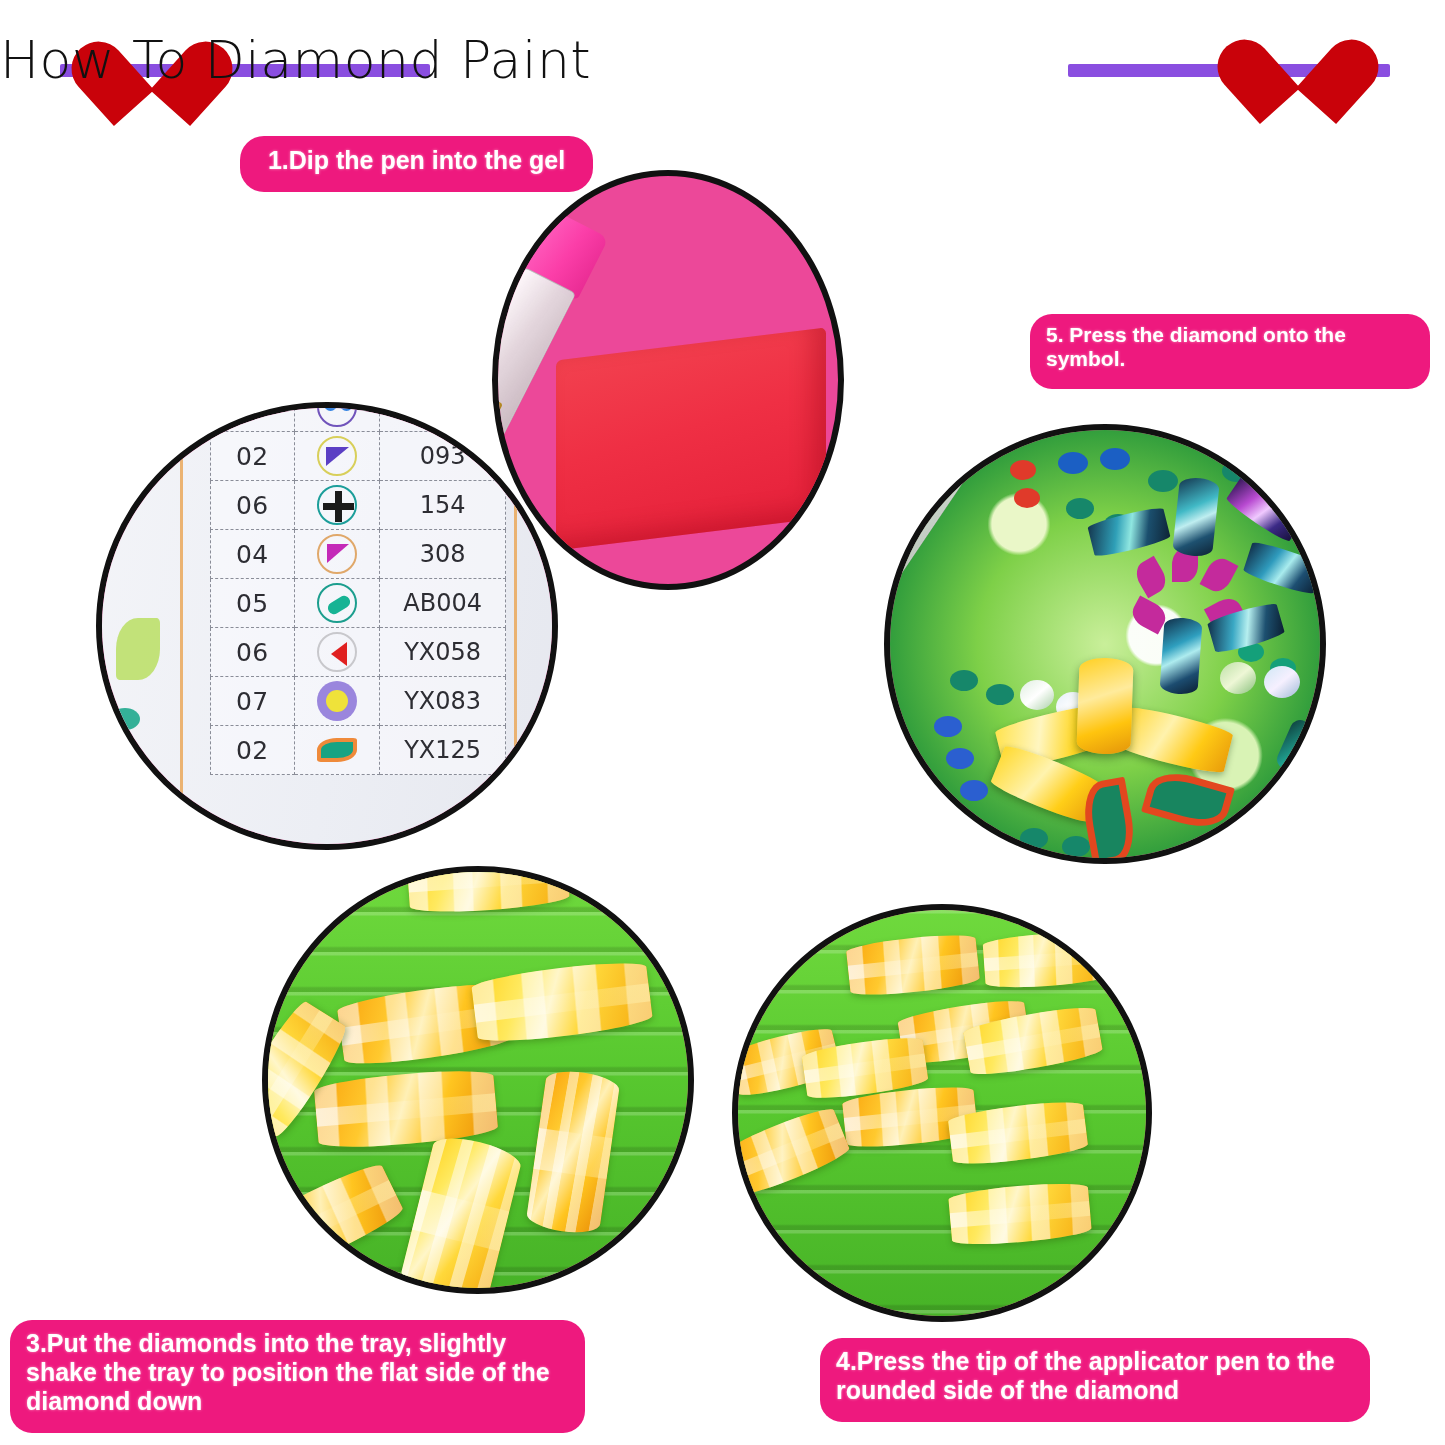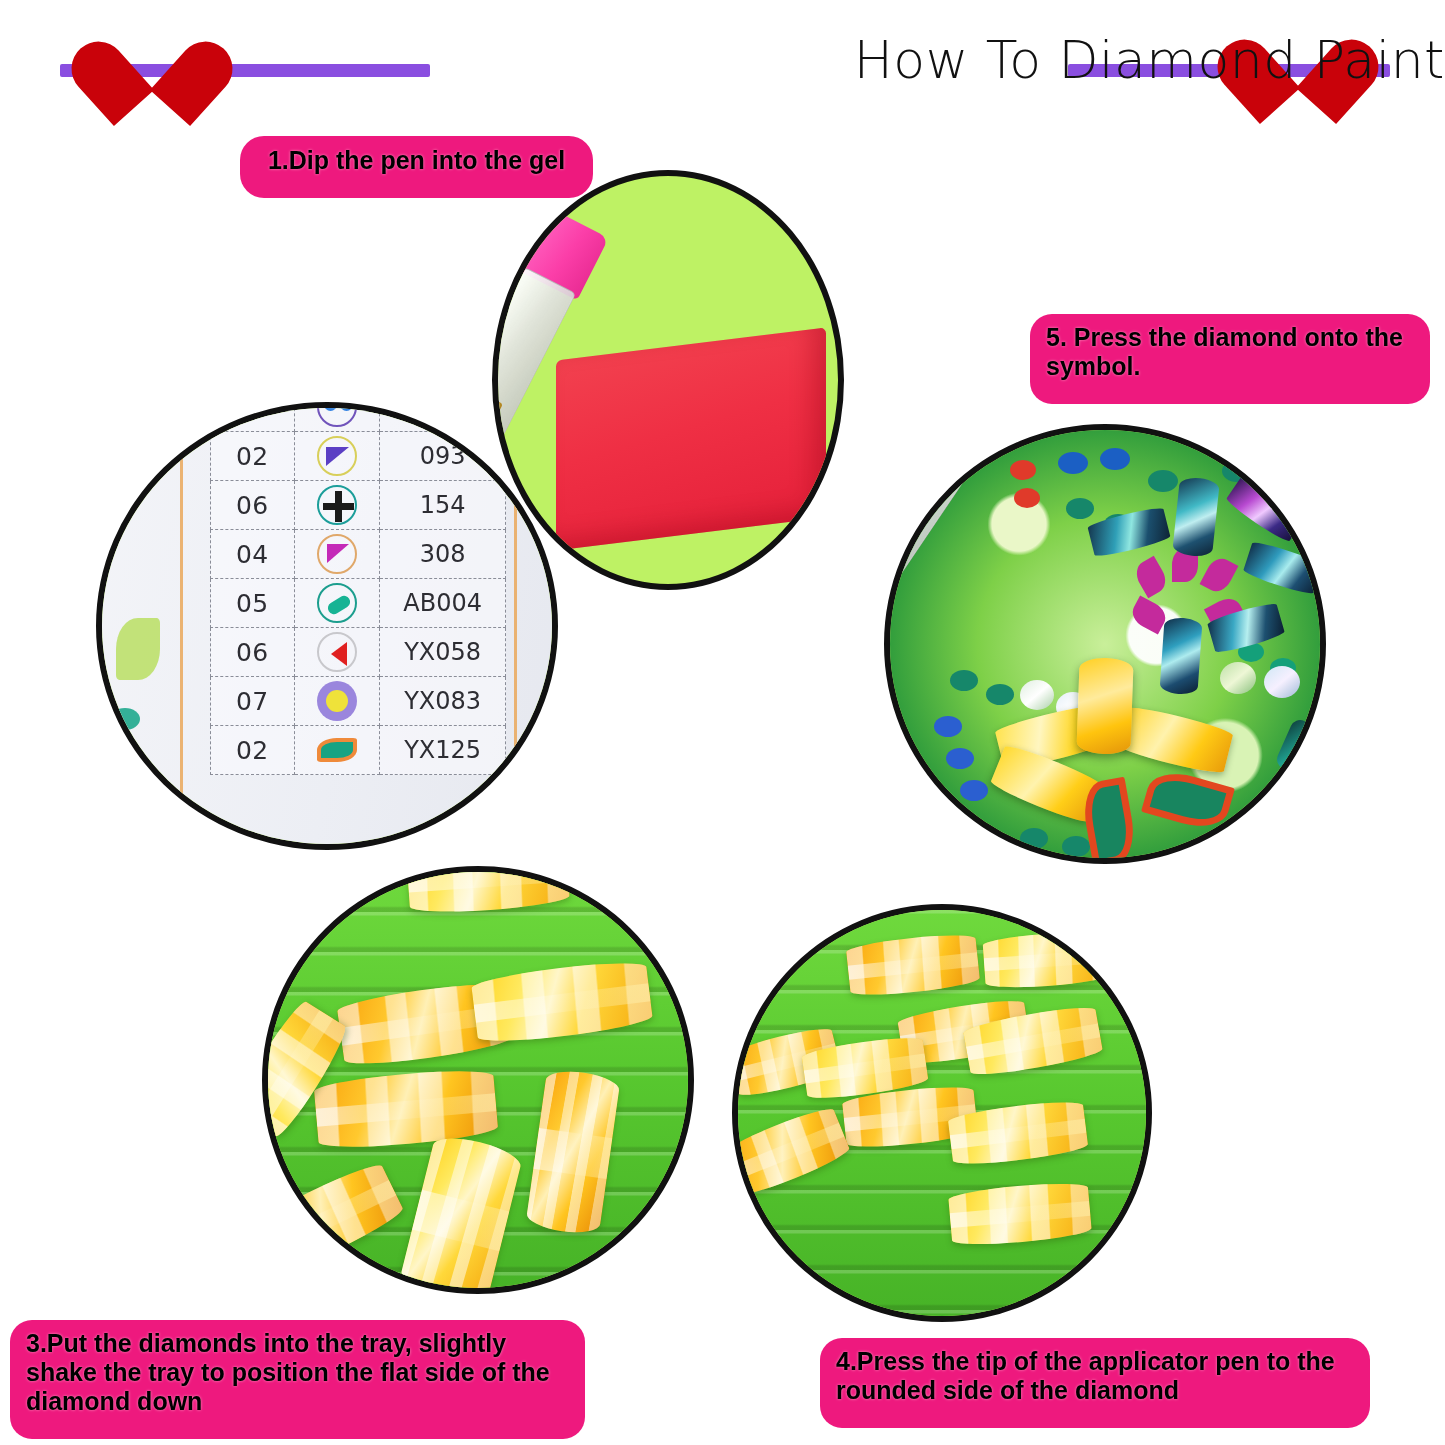"How To Diamond Paint" .page-title { margin-left: 16px -> none; text-align: right -> left }
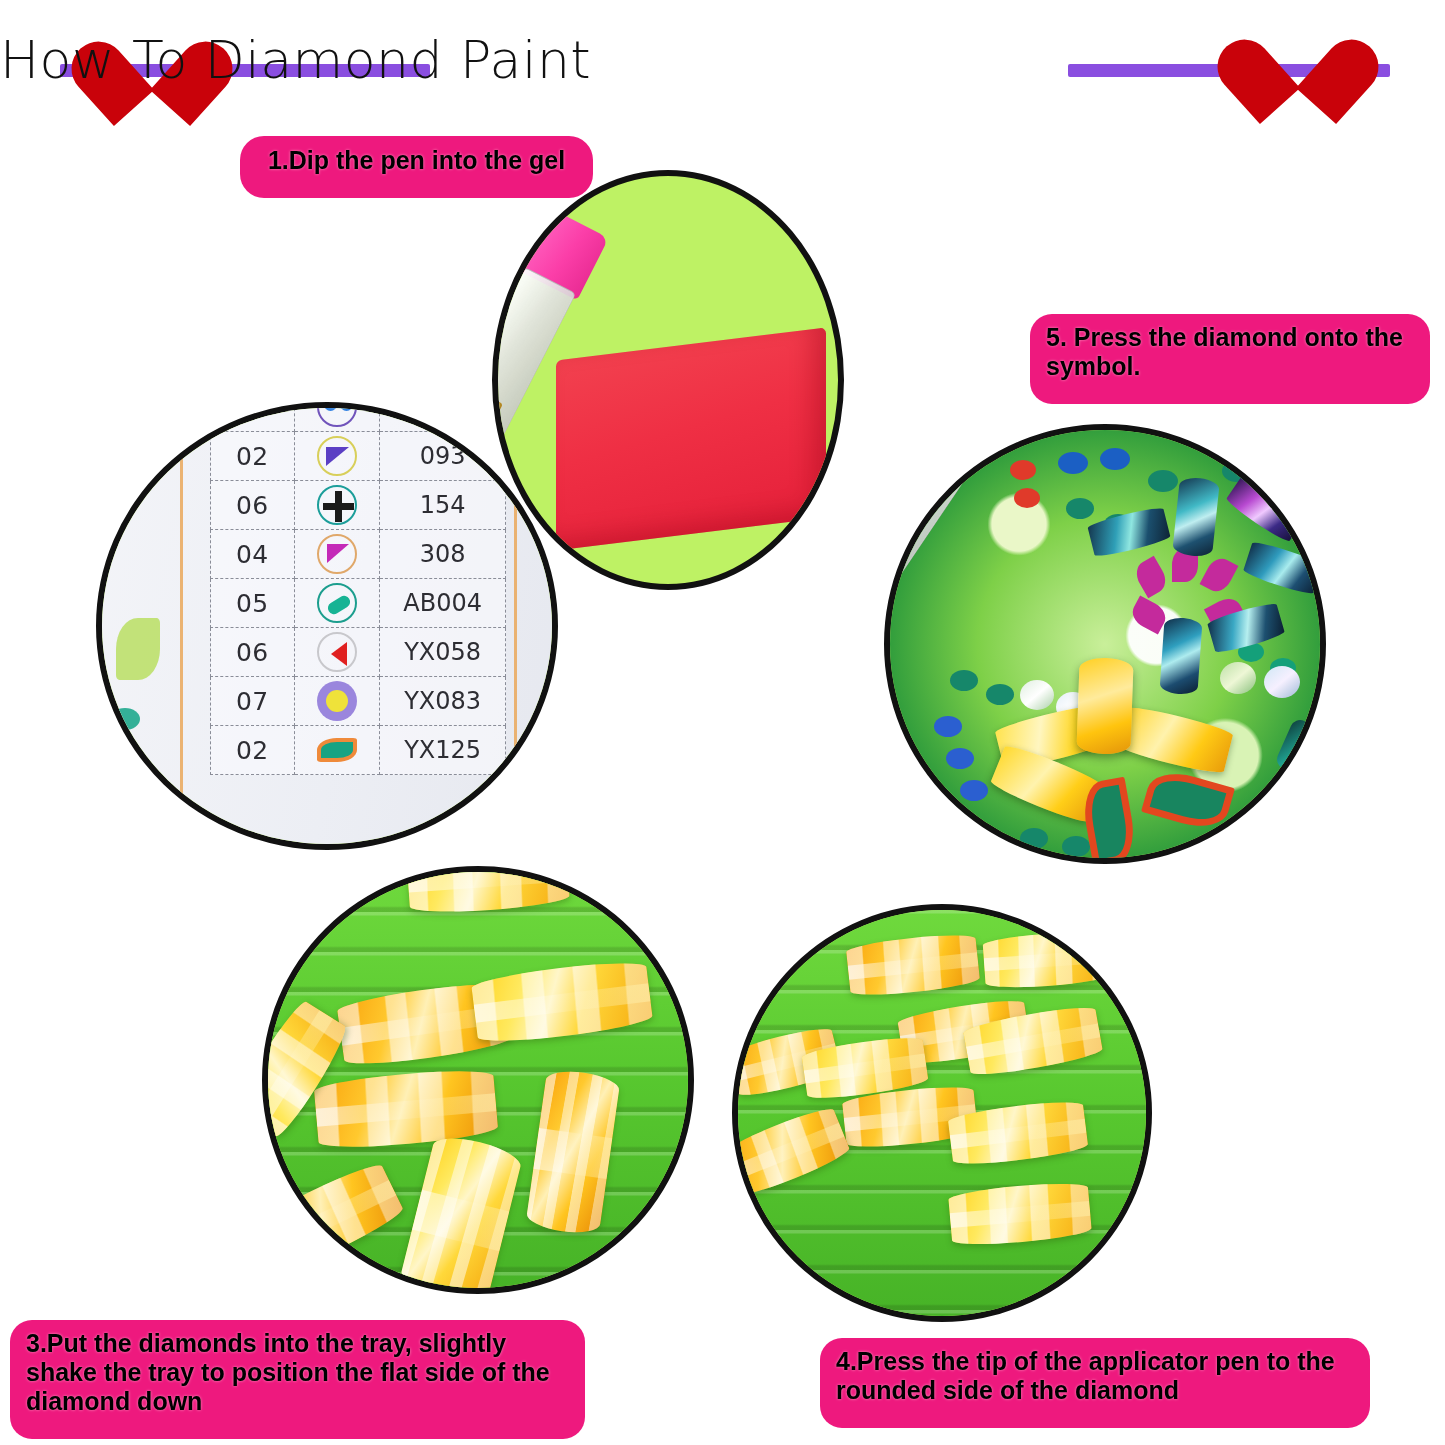"1.Dip the pen into the" .plabel { color: #000000 -> #ffffff; padding: 9px 16px 23px 16px -> 9px 16px 17px 16px }
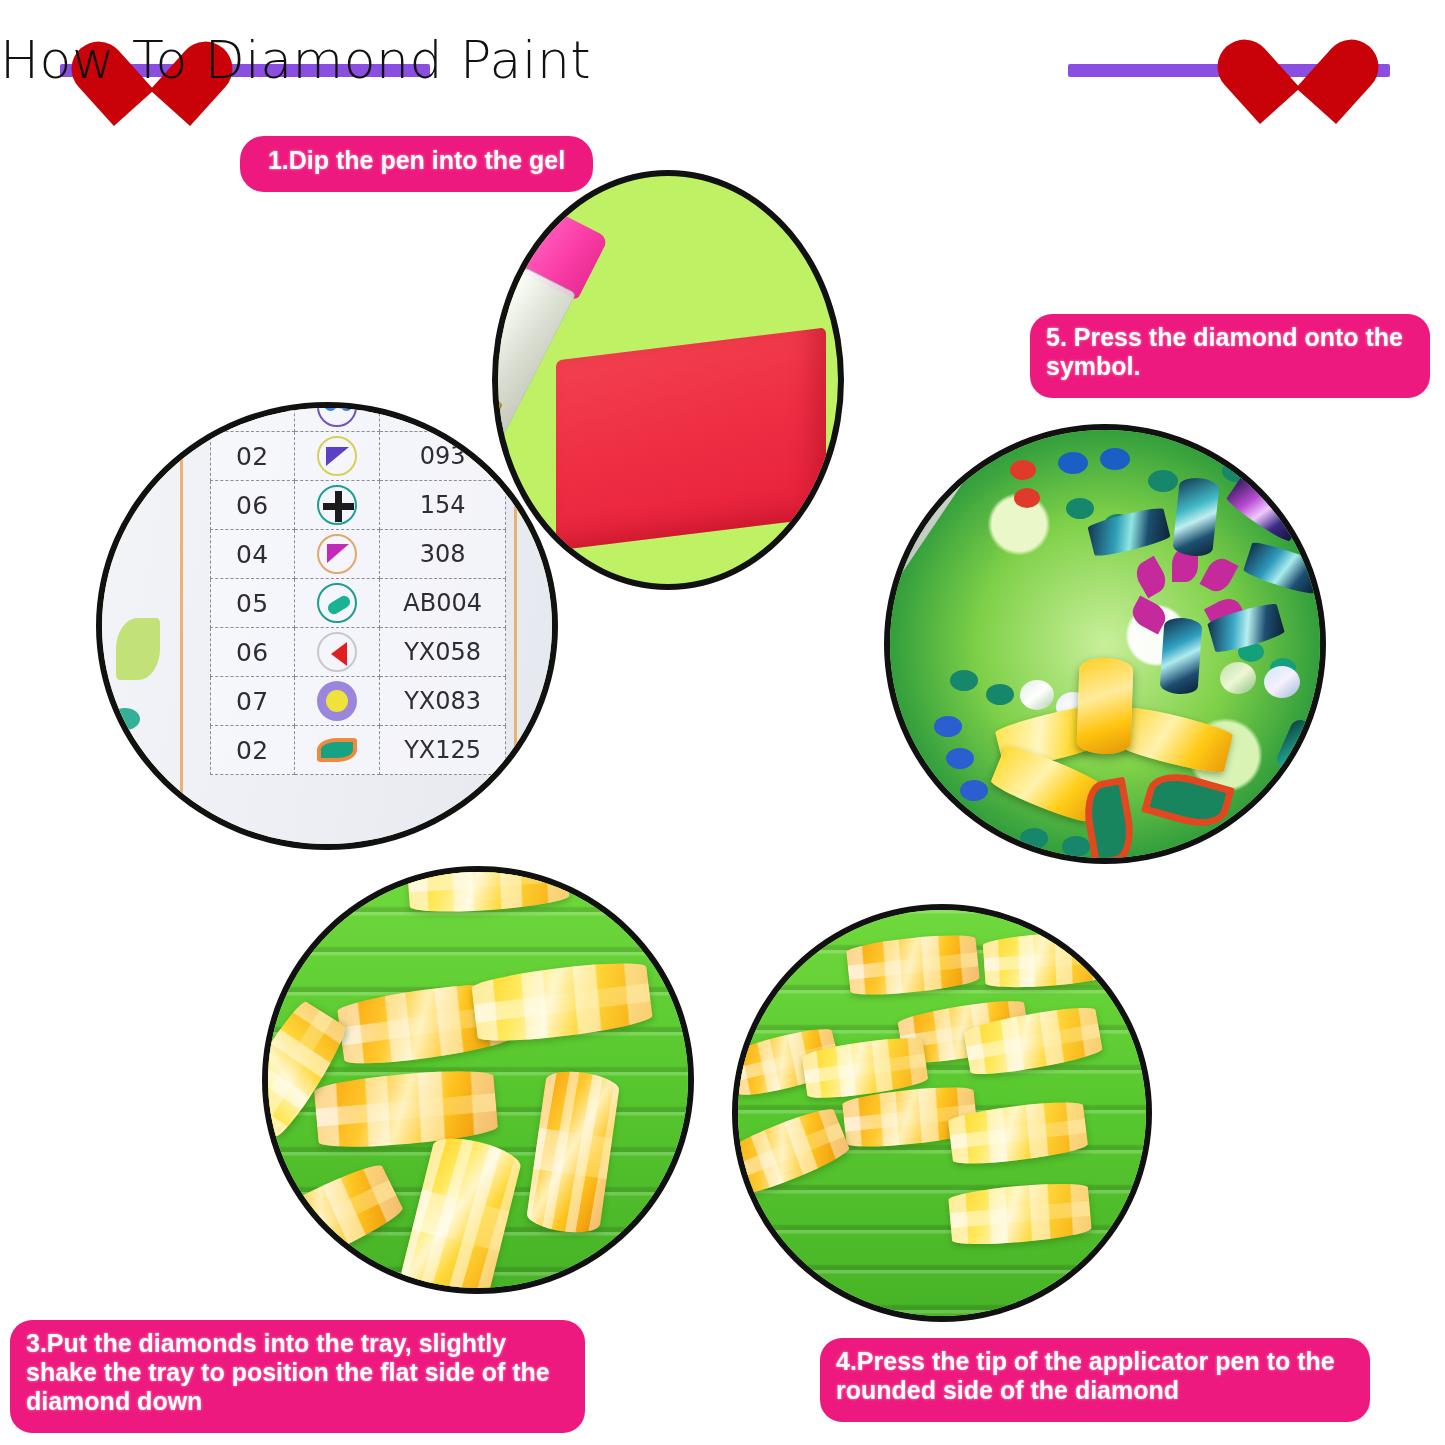"5. Press the diamond onto" #lbl5 { font-size: 25px -> 21px }
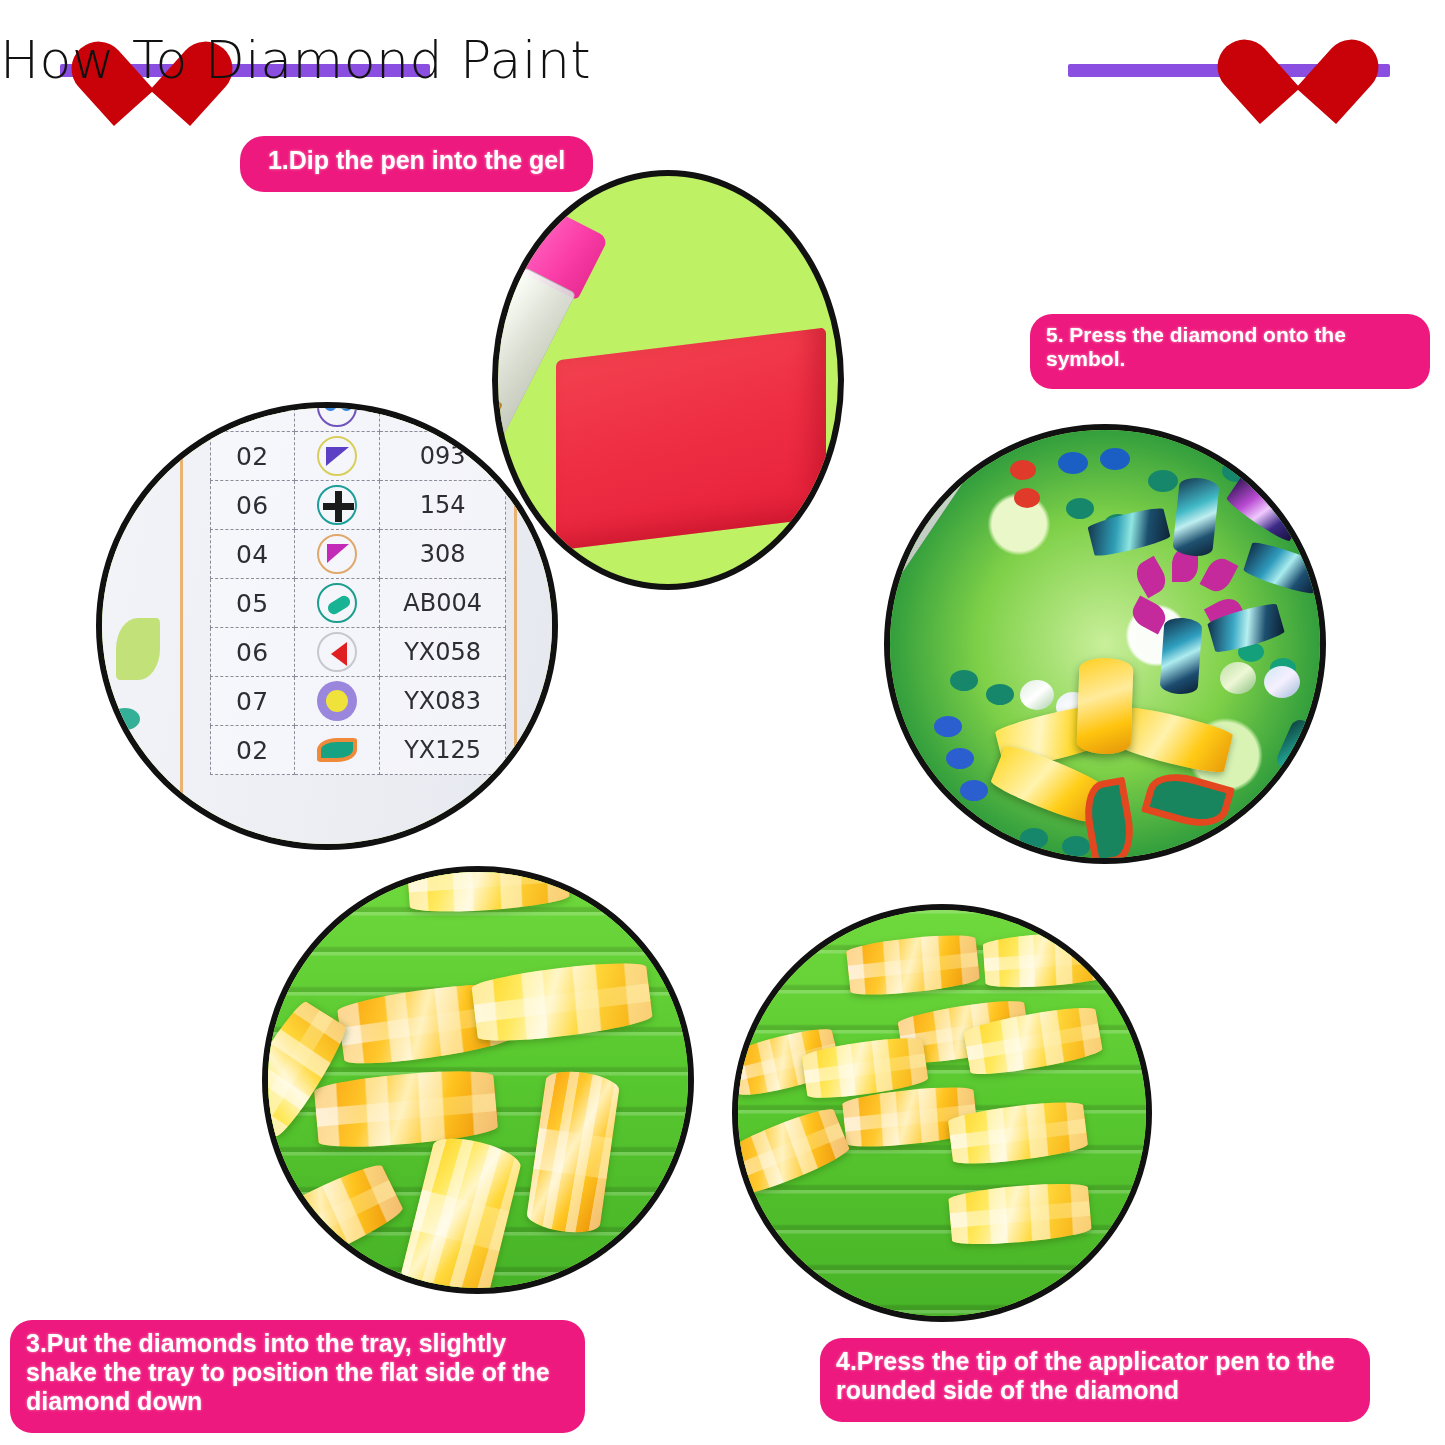"02" .circ { background: #bef264 -> #ec4899 }
